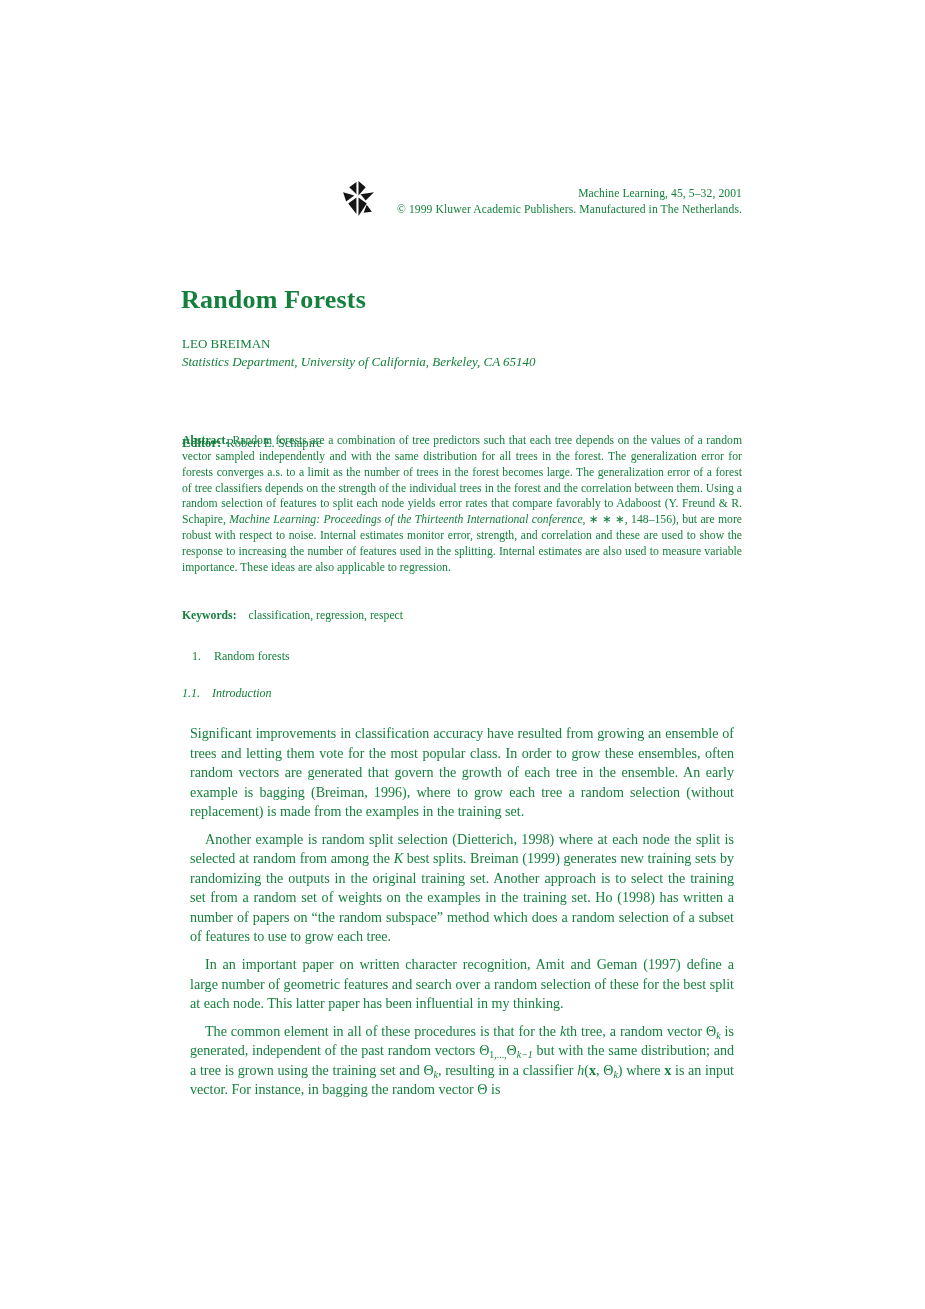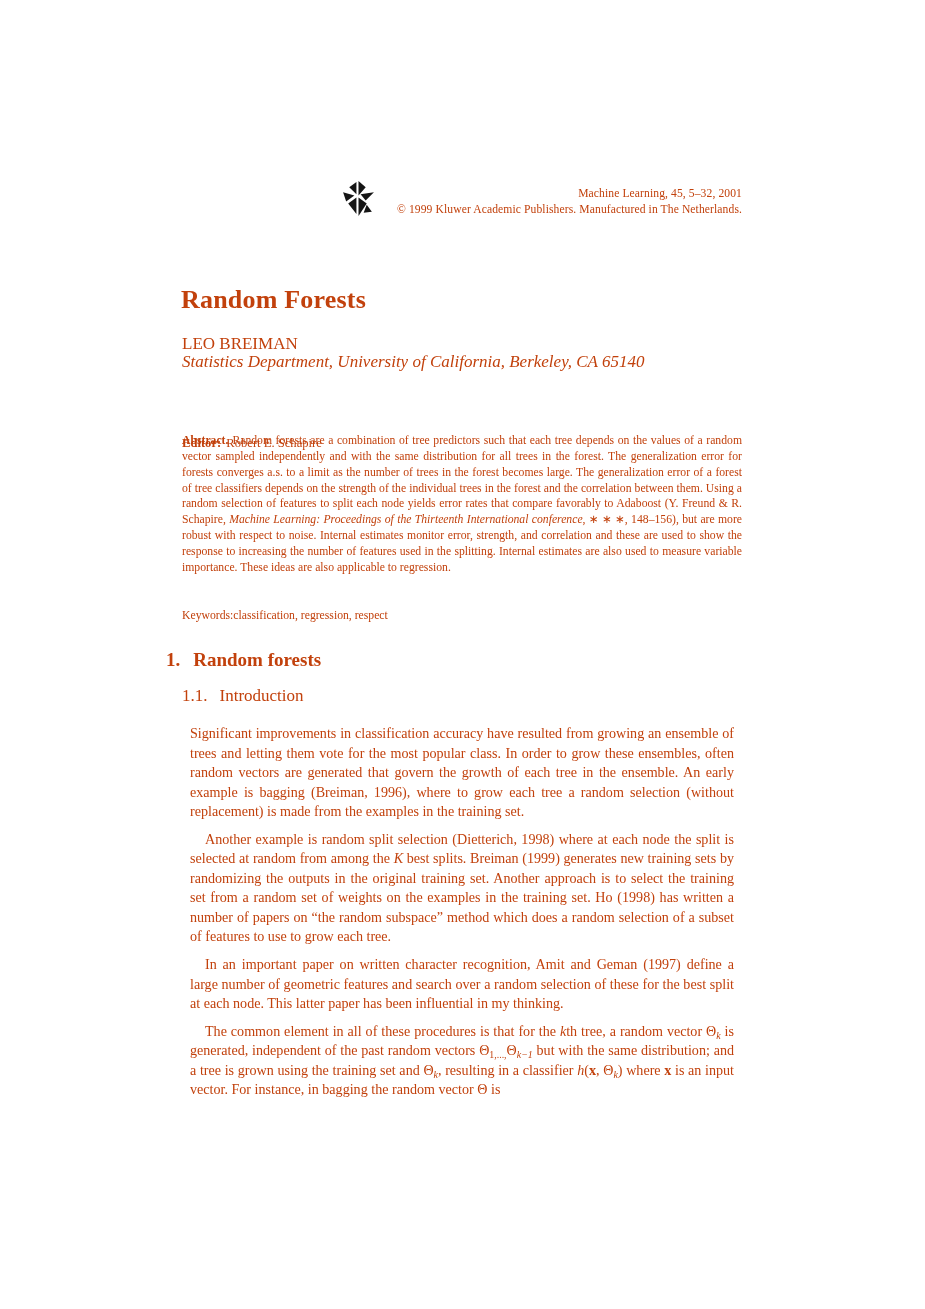"Machine Learning, 45, 5–32, 2001" .page { color: #c2410c -> #15803d }
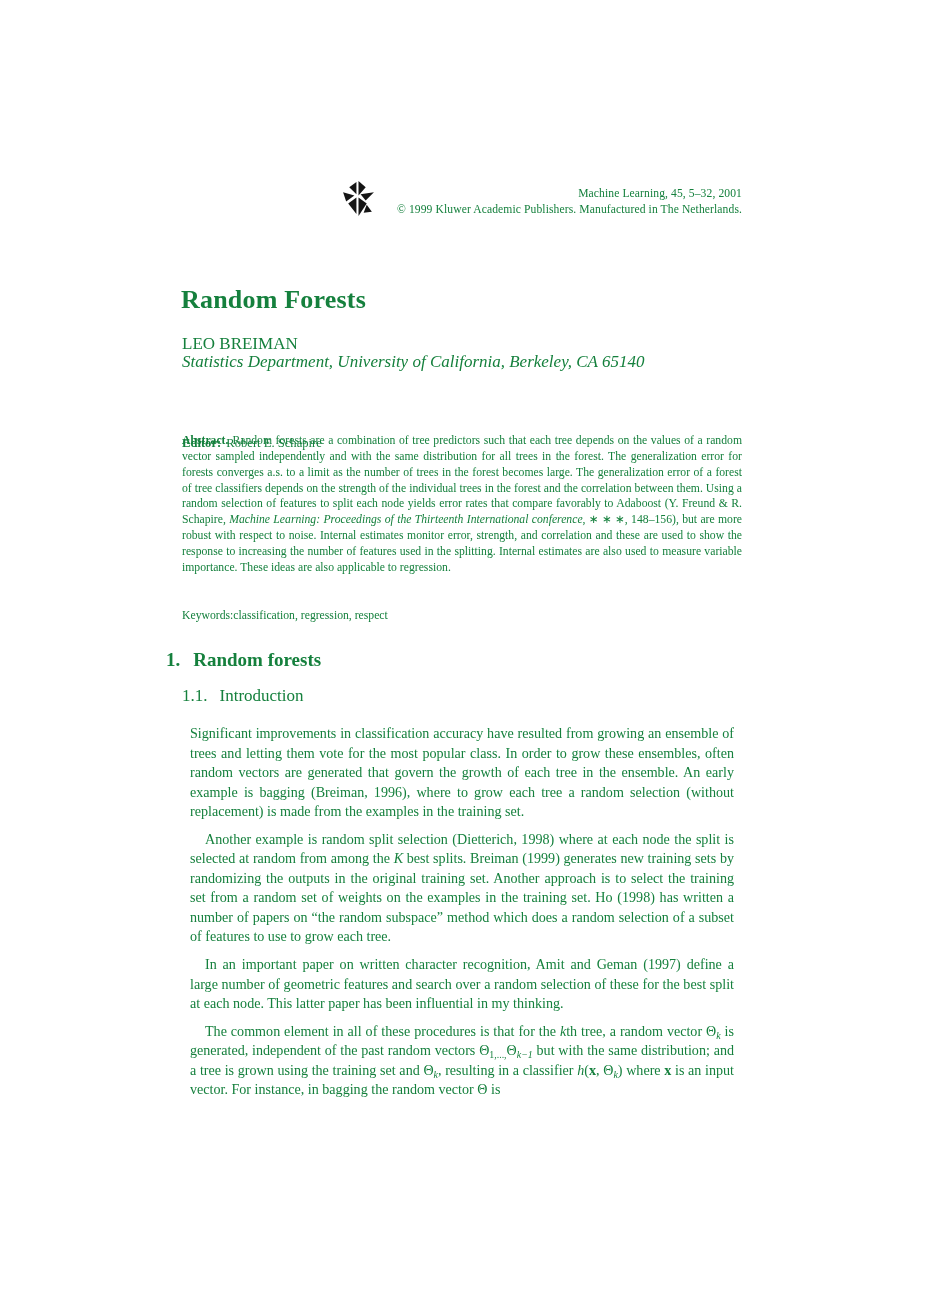"LEO BREIMAN" .author-block { font-size: 17px -> 13px }
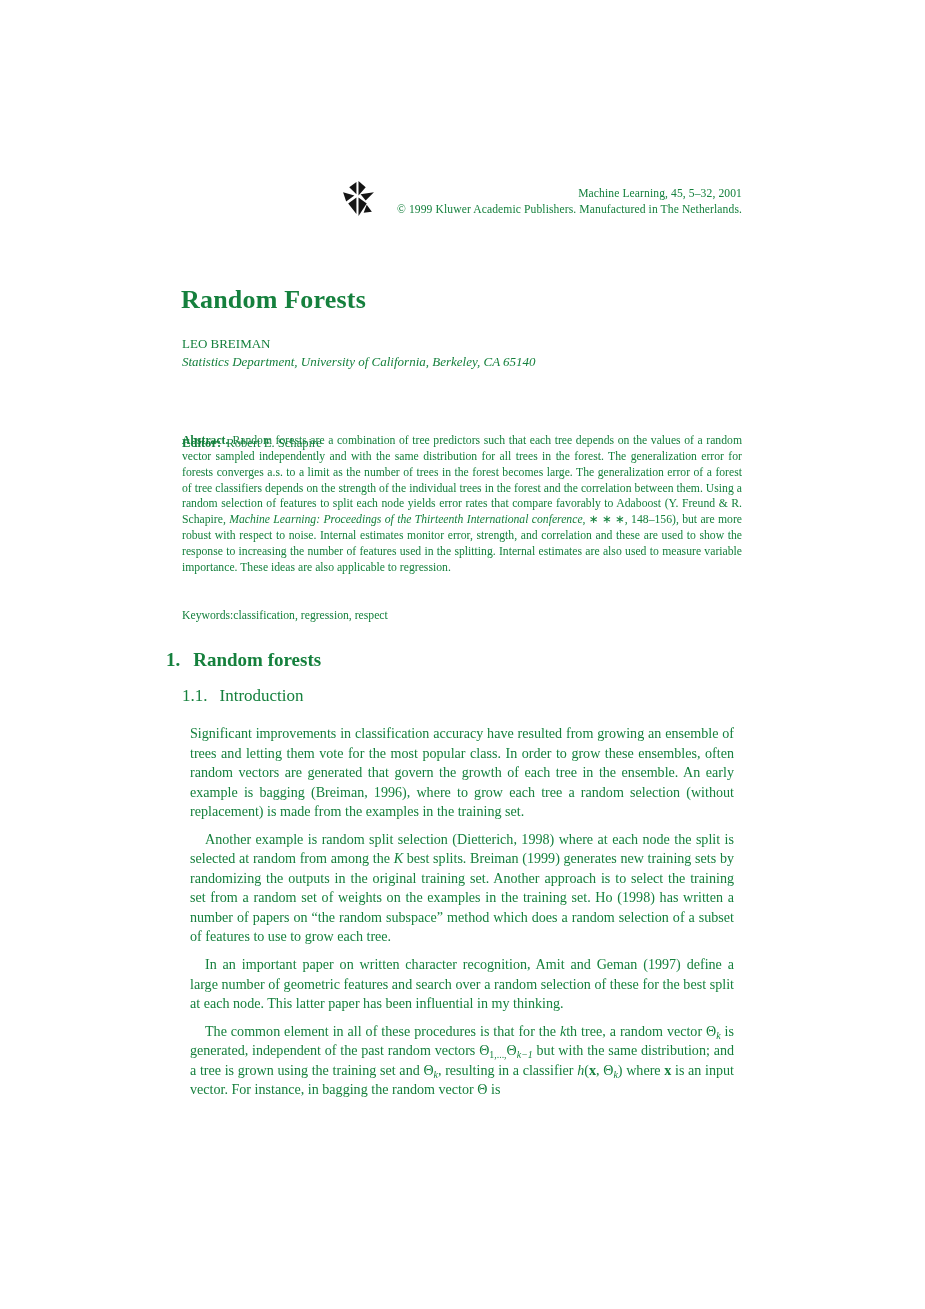"Keywords:" .lab-kw { font-weight: normal -> bold; margin-right: 0 -> 12px }
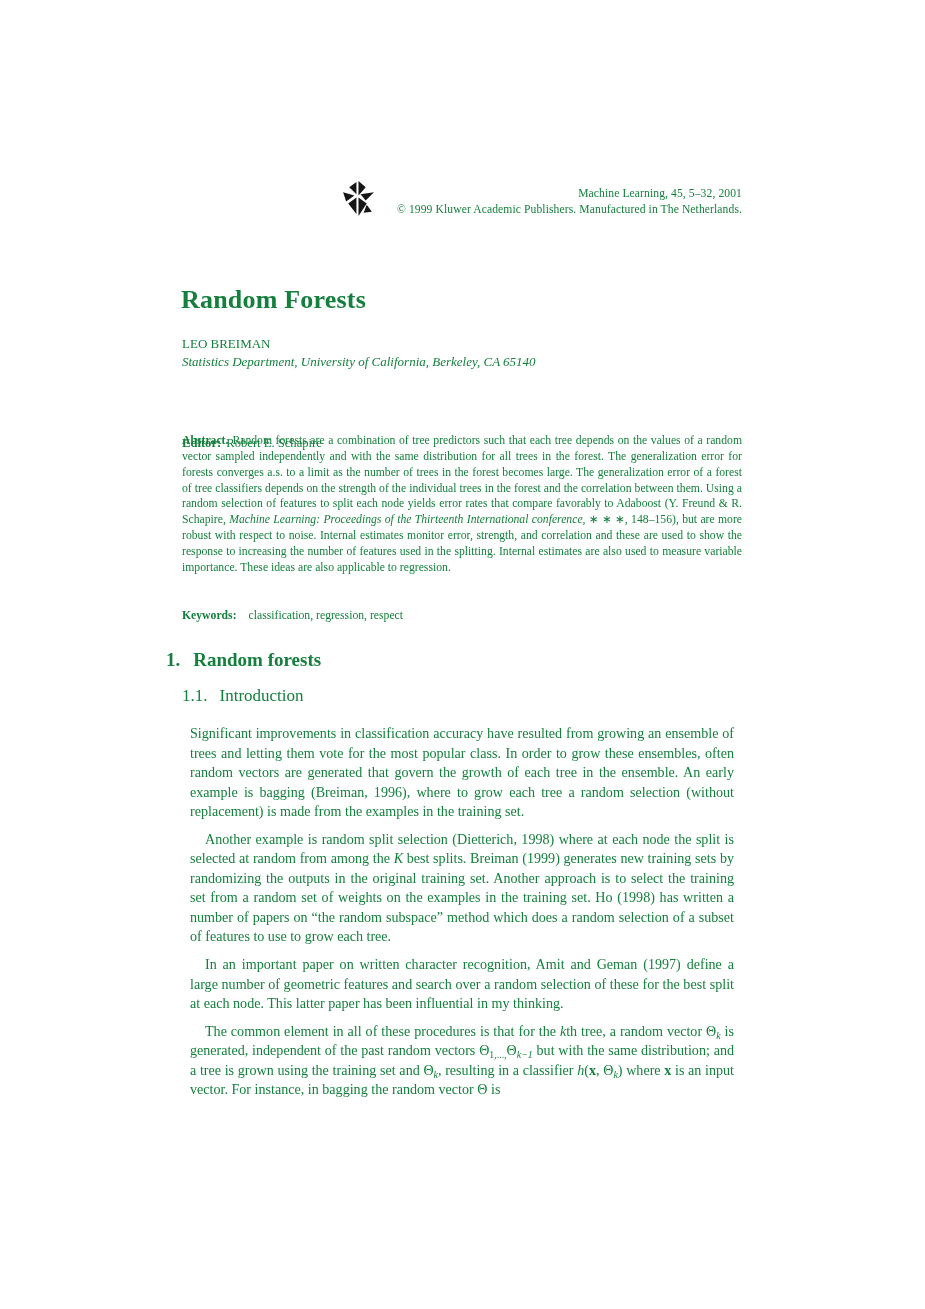"1. Random forests" .h2 { font-size: 19px -> 12px; font-weight: bold -> normal; left: 166px -> 192px }
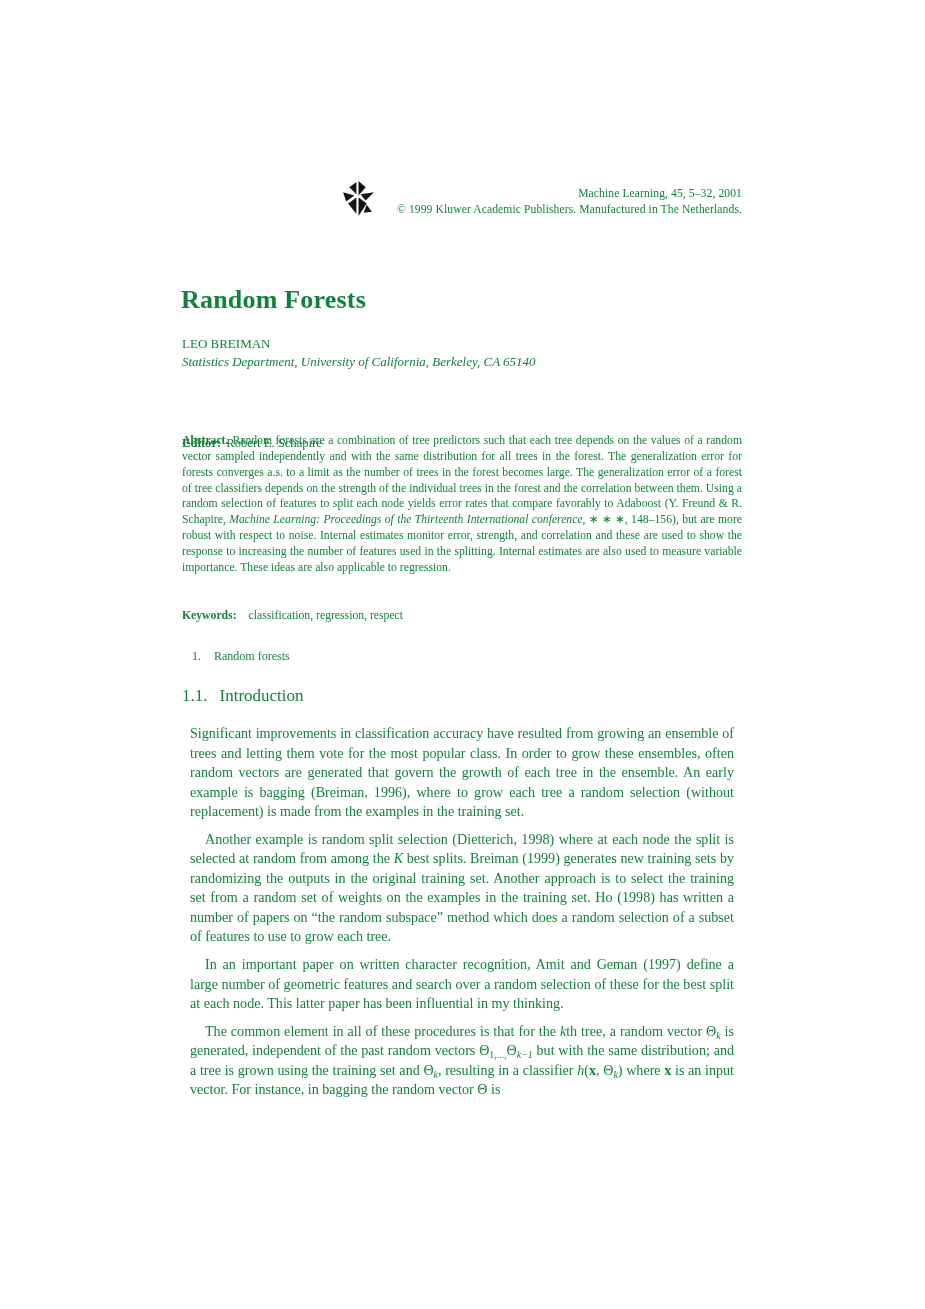"1.1. Introduction" .h3 { font-size: 17px -> 12px; font-style: none -> italic }
